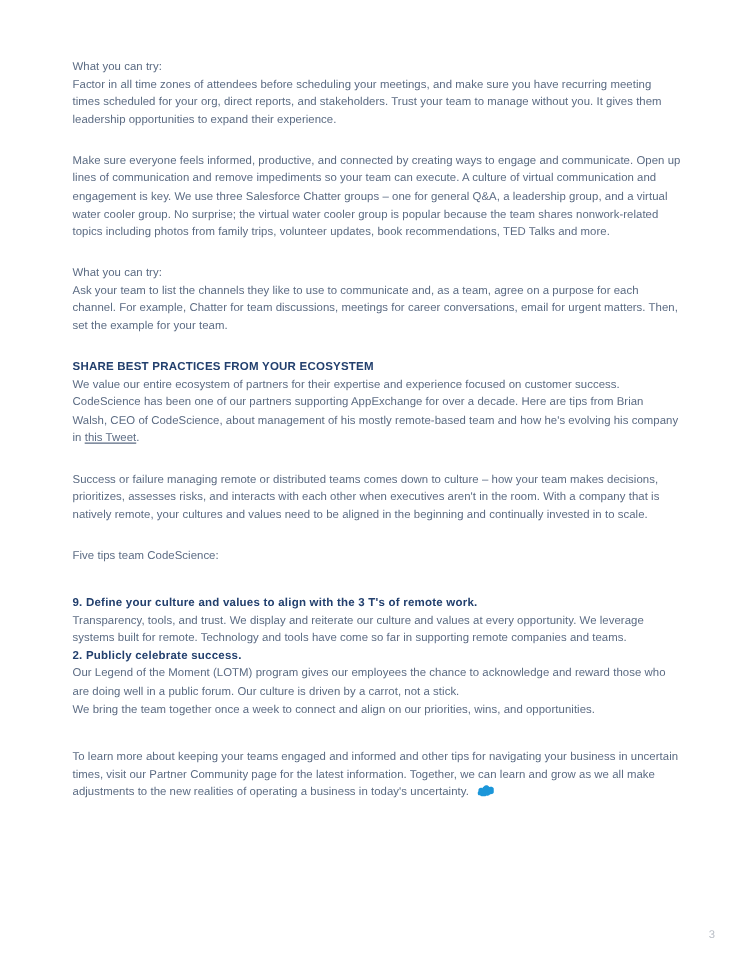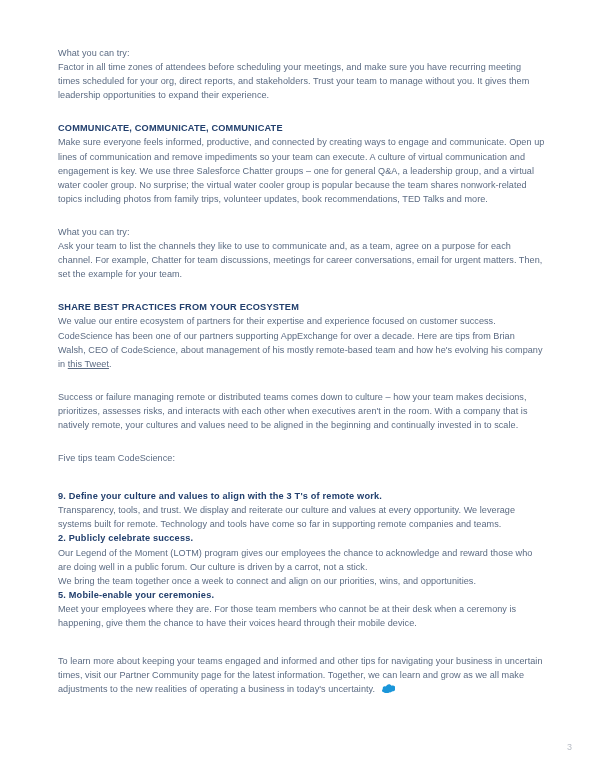"COMMUNICATE, COMMUNICATE, COMMUNICATE" p.heading { html: <p>COMMUNICATE, COMMUNICATE, COMMUNICATE</p> -> none }
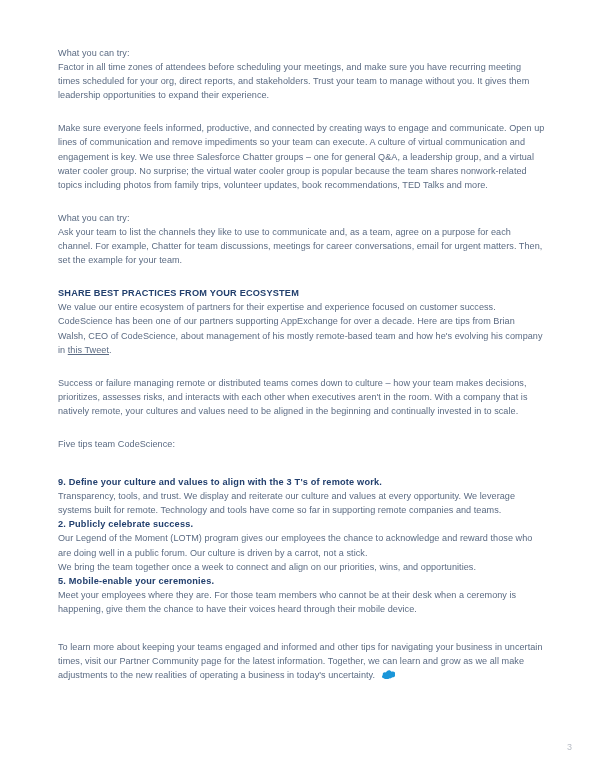"5. Mobile-enable your ceremonies." div.tip-block { html: <div> <p>5. Mobile-enable your ceremonies.</p> <p>Meet your employees where they are. For those team members who cannot be at their desk when a ceremony is happening, give them the chance to have their voices heard through their mobile device.</p> </div> -> none }
